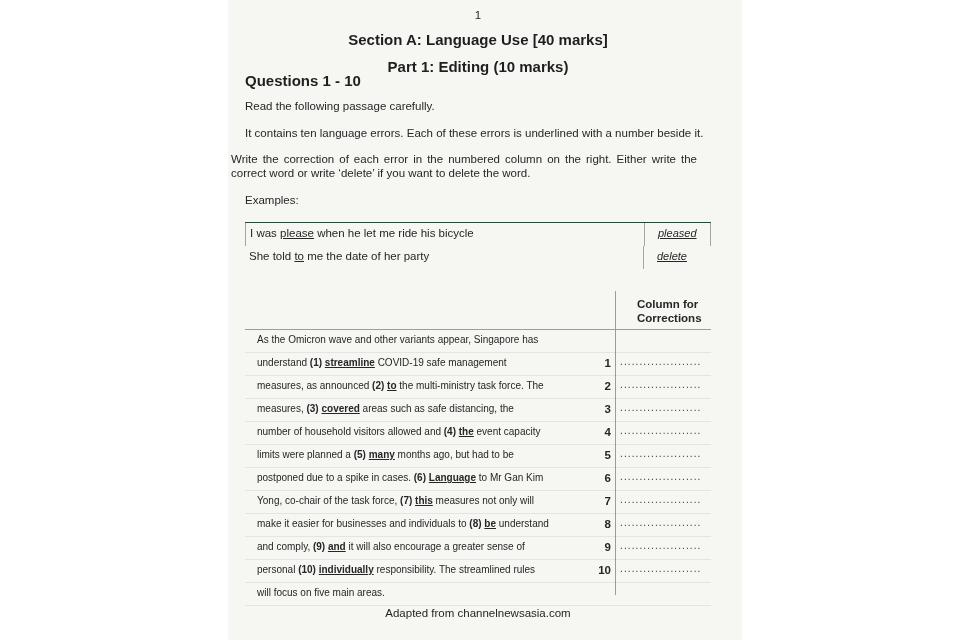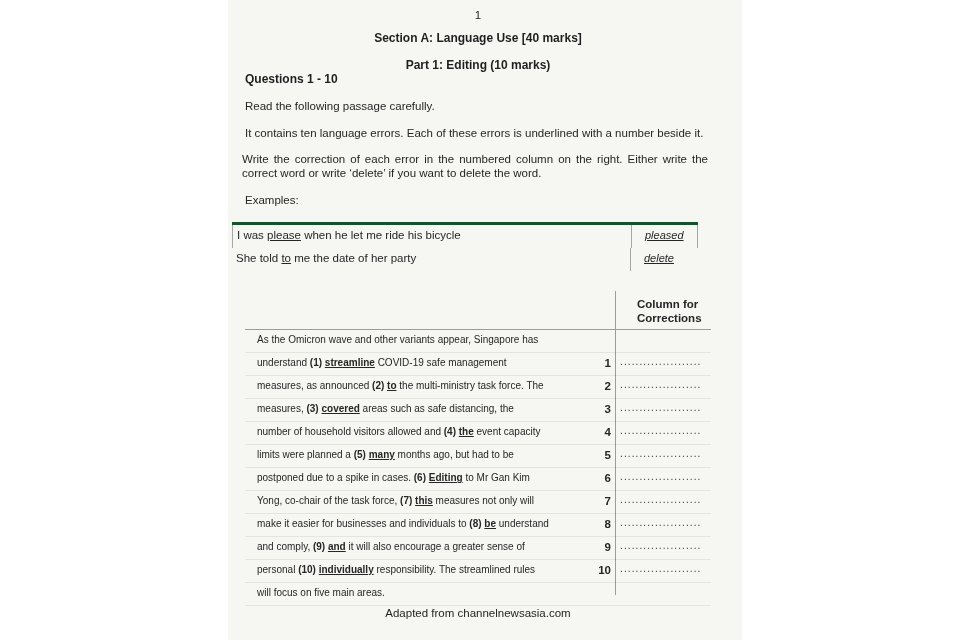"Section A: Language Use [40" .title-text { font-size: 12px -> 15px }
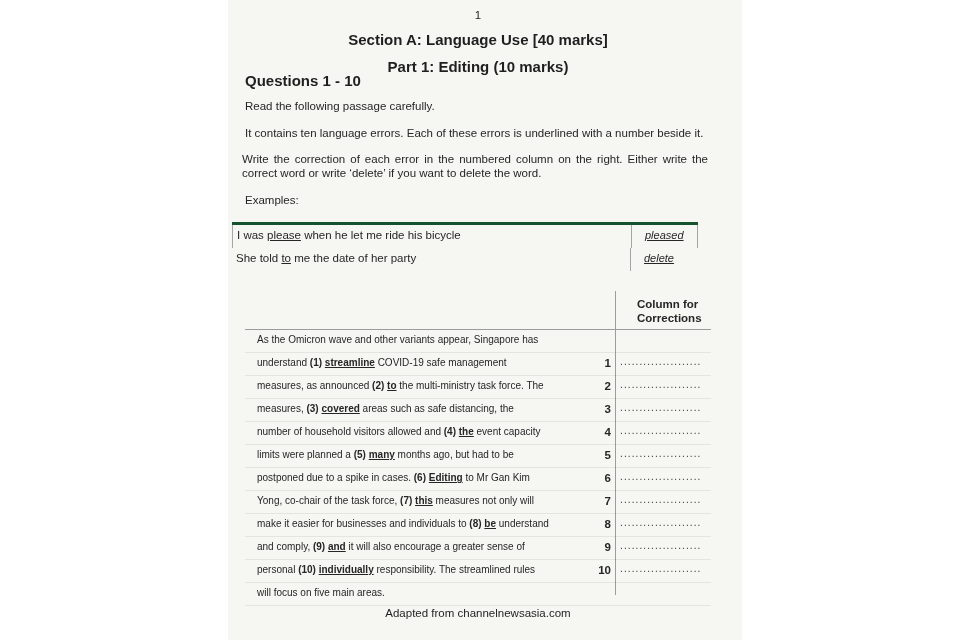"Write the correction of each" div.abs { left: 14px -> 3px }
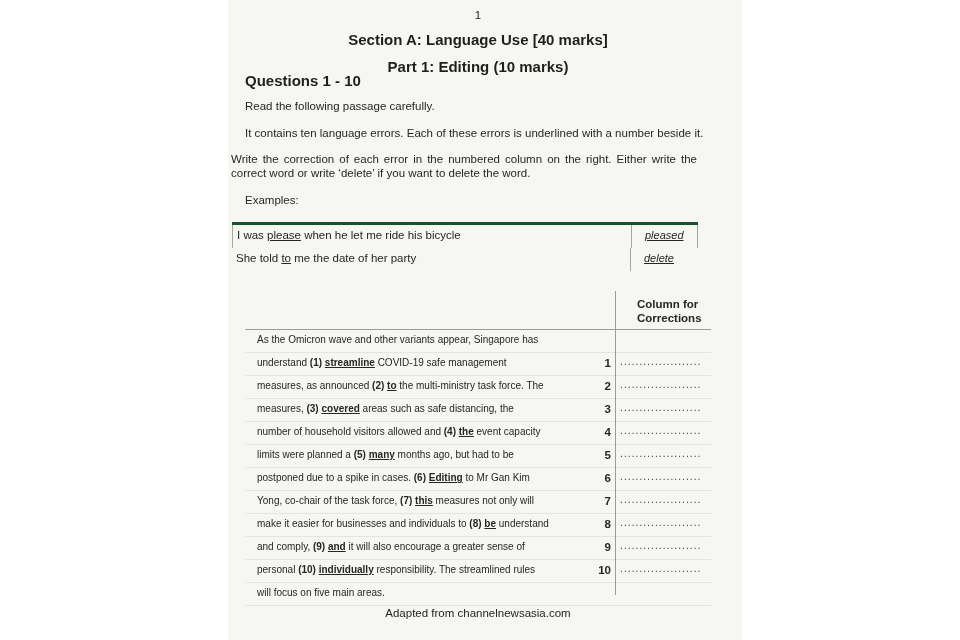"I was please when he" #examples-table { border-top: 3px solid #14532d -> 1px solid #14532d; left: 4px -> 17px }
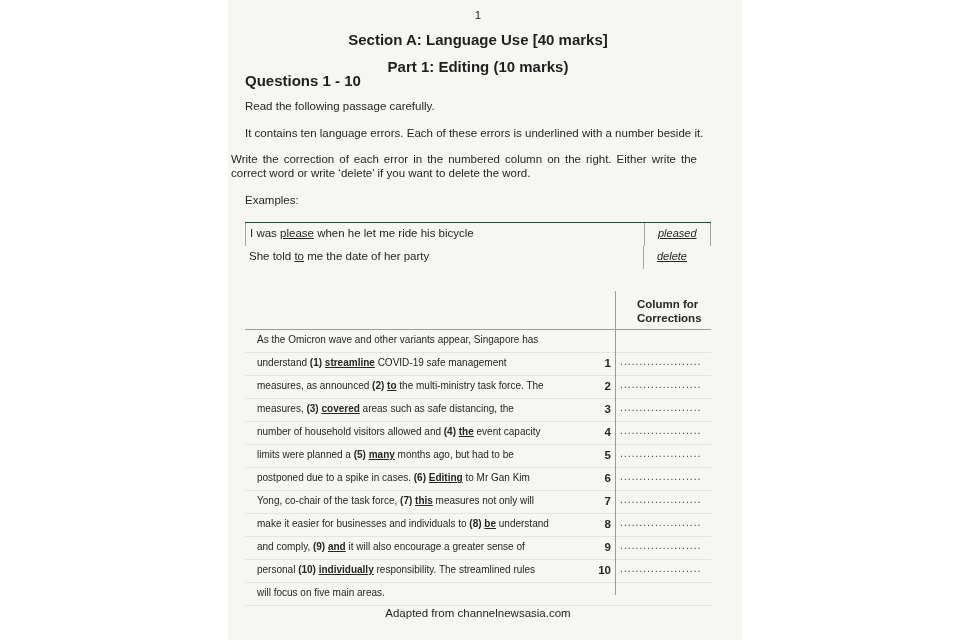"Editing" span.b { text: Editing -> Language }
